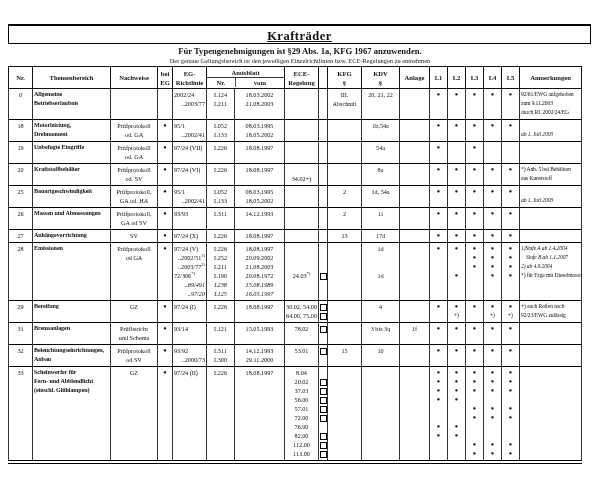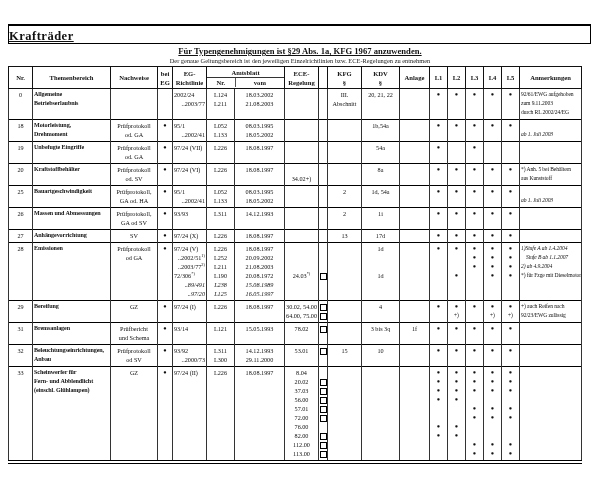"Krafträder" .titlebar { text-align: left -> center }
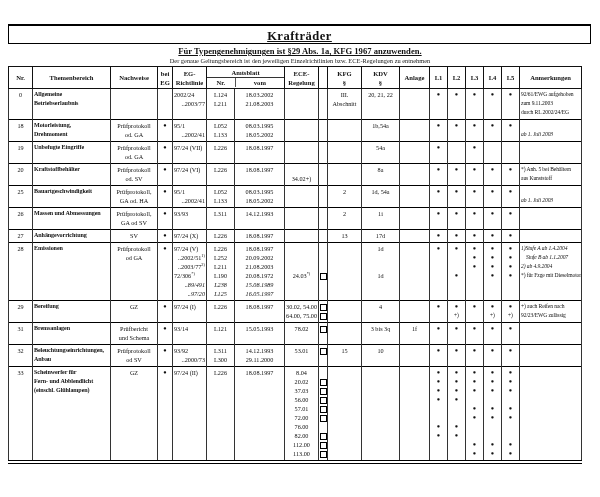"Für Typengenehmigungen ist §29 Abs." .subtitle { text-decoration: underline -> none }
